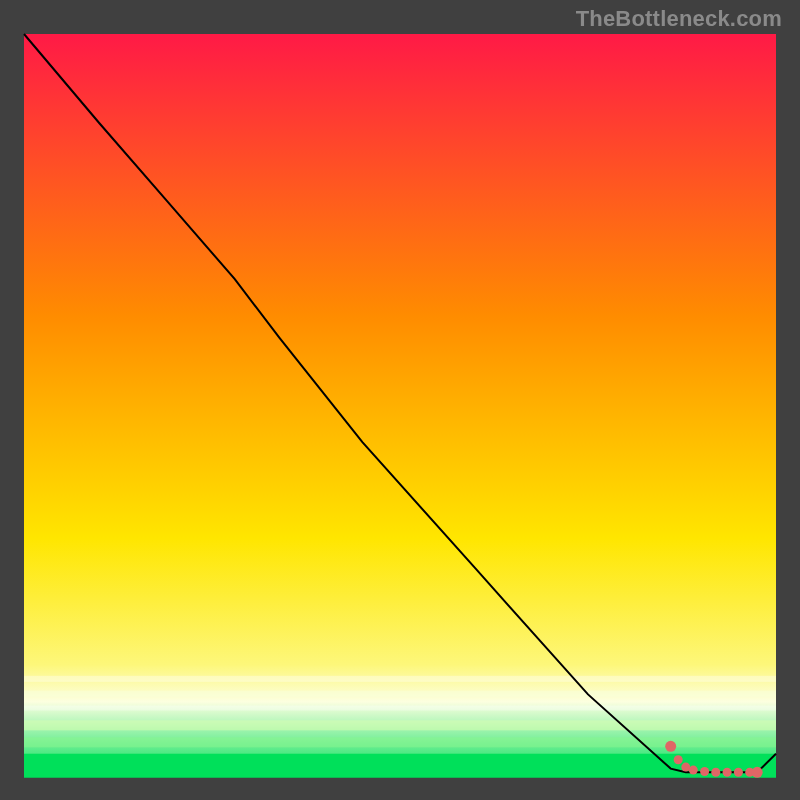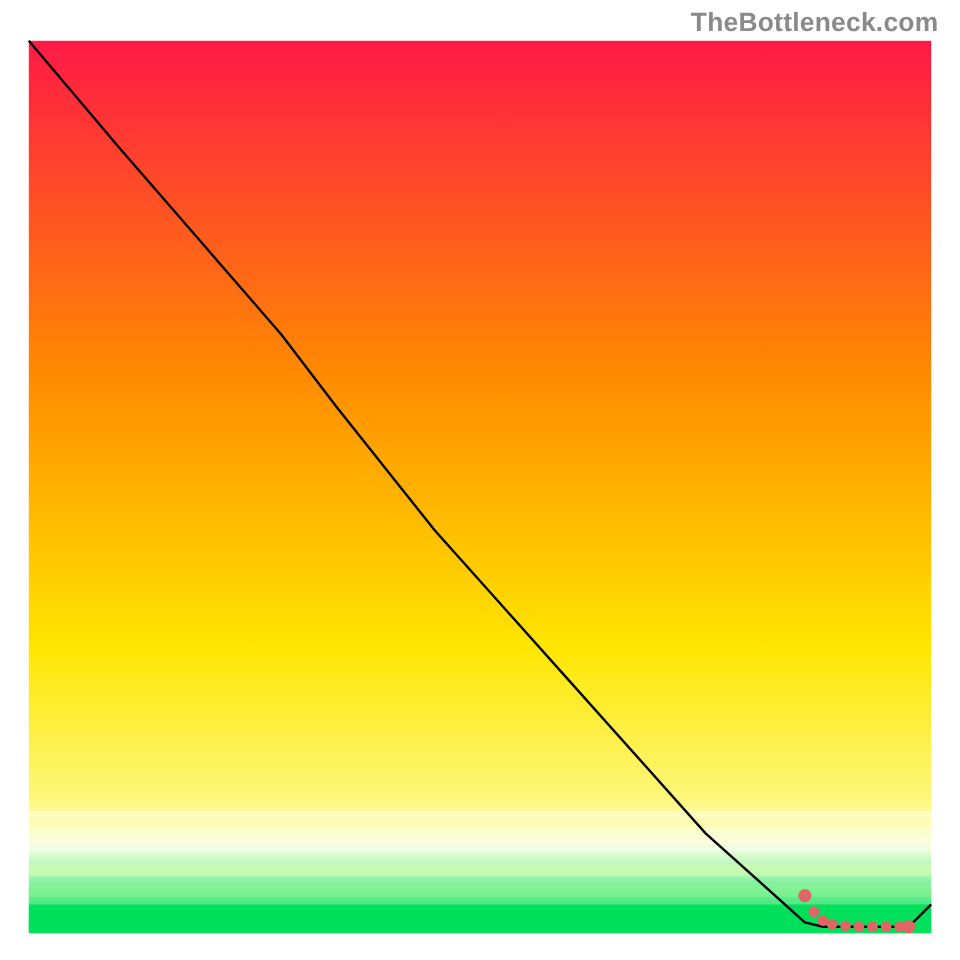"TheBottleneck.com" .stage { background: #ffffff -> #404040 }
